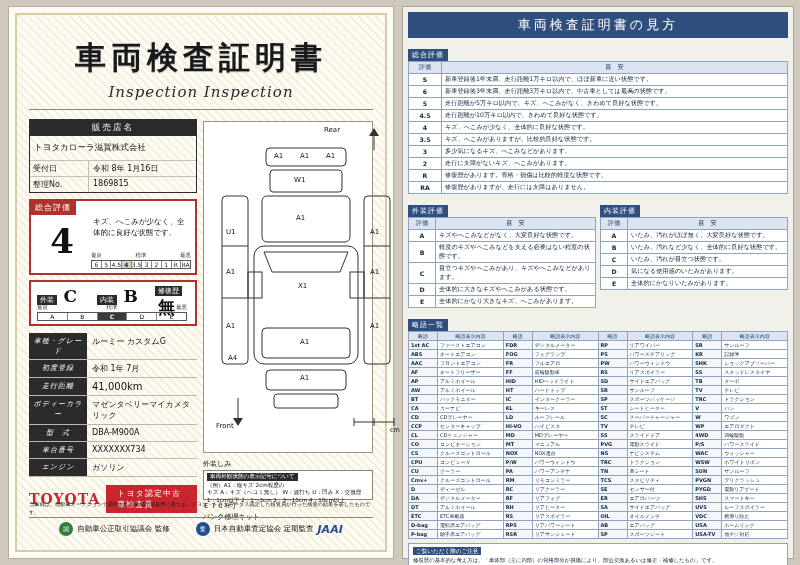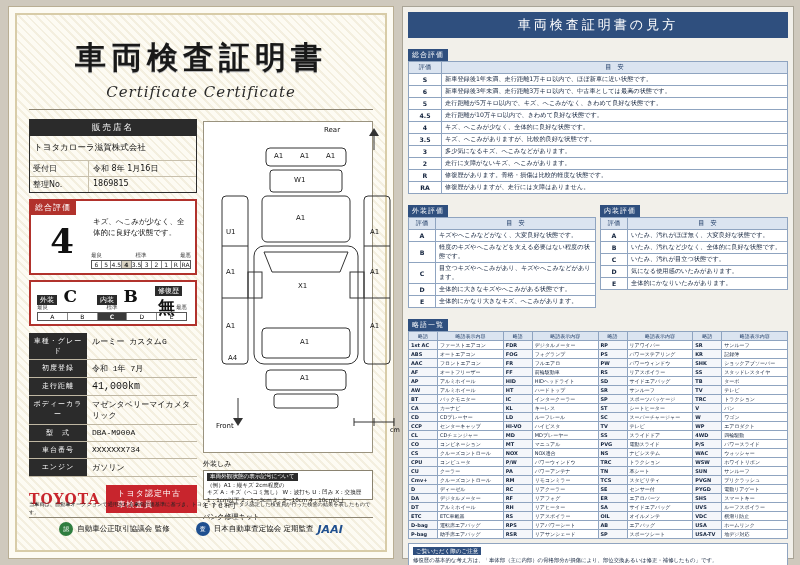"Certificate Certificate" div.cert-subtitle { text: Certificate Certificate -> Inspection Inspection }
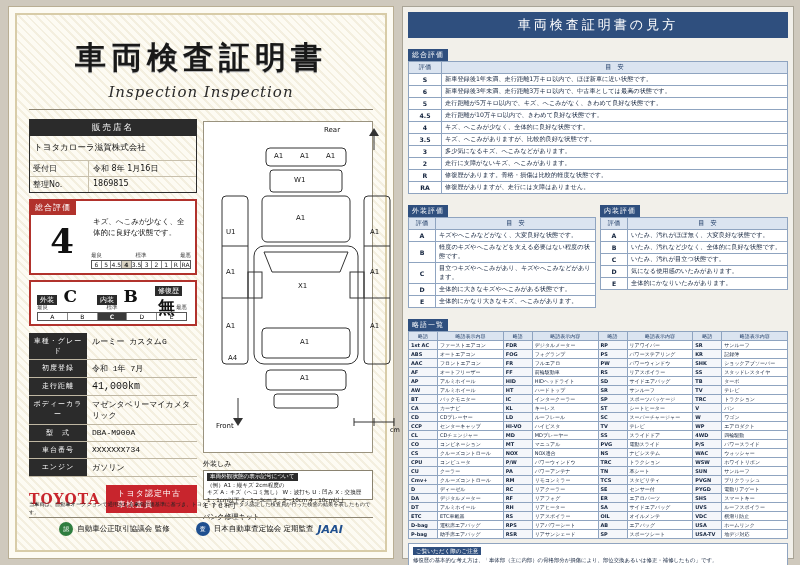"車種・グレード" .infolist .lab { font-style: none -> italic }
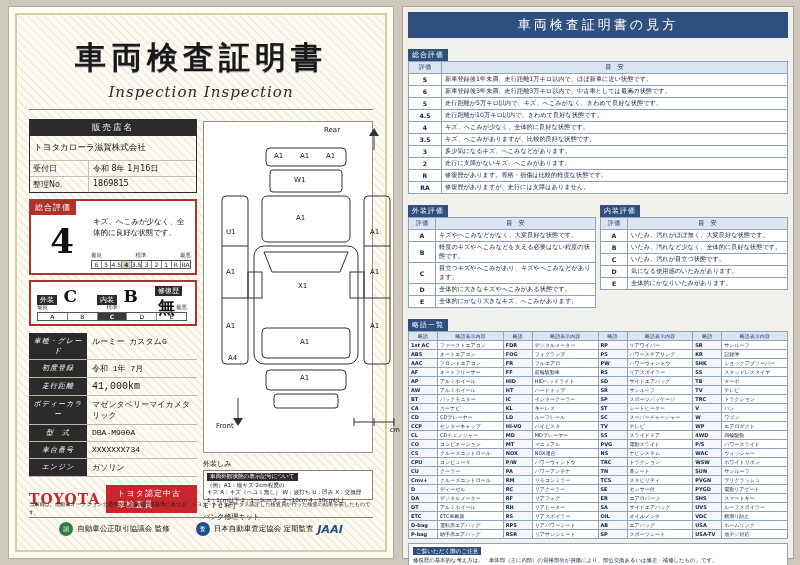"ルーミー カスタムG" .infolist .val { font-family: Liberation Mono, monospace -> none }
